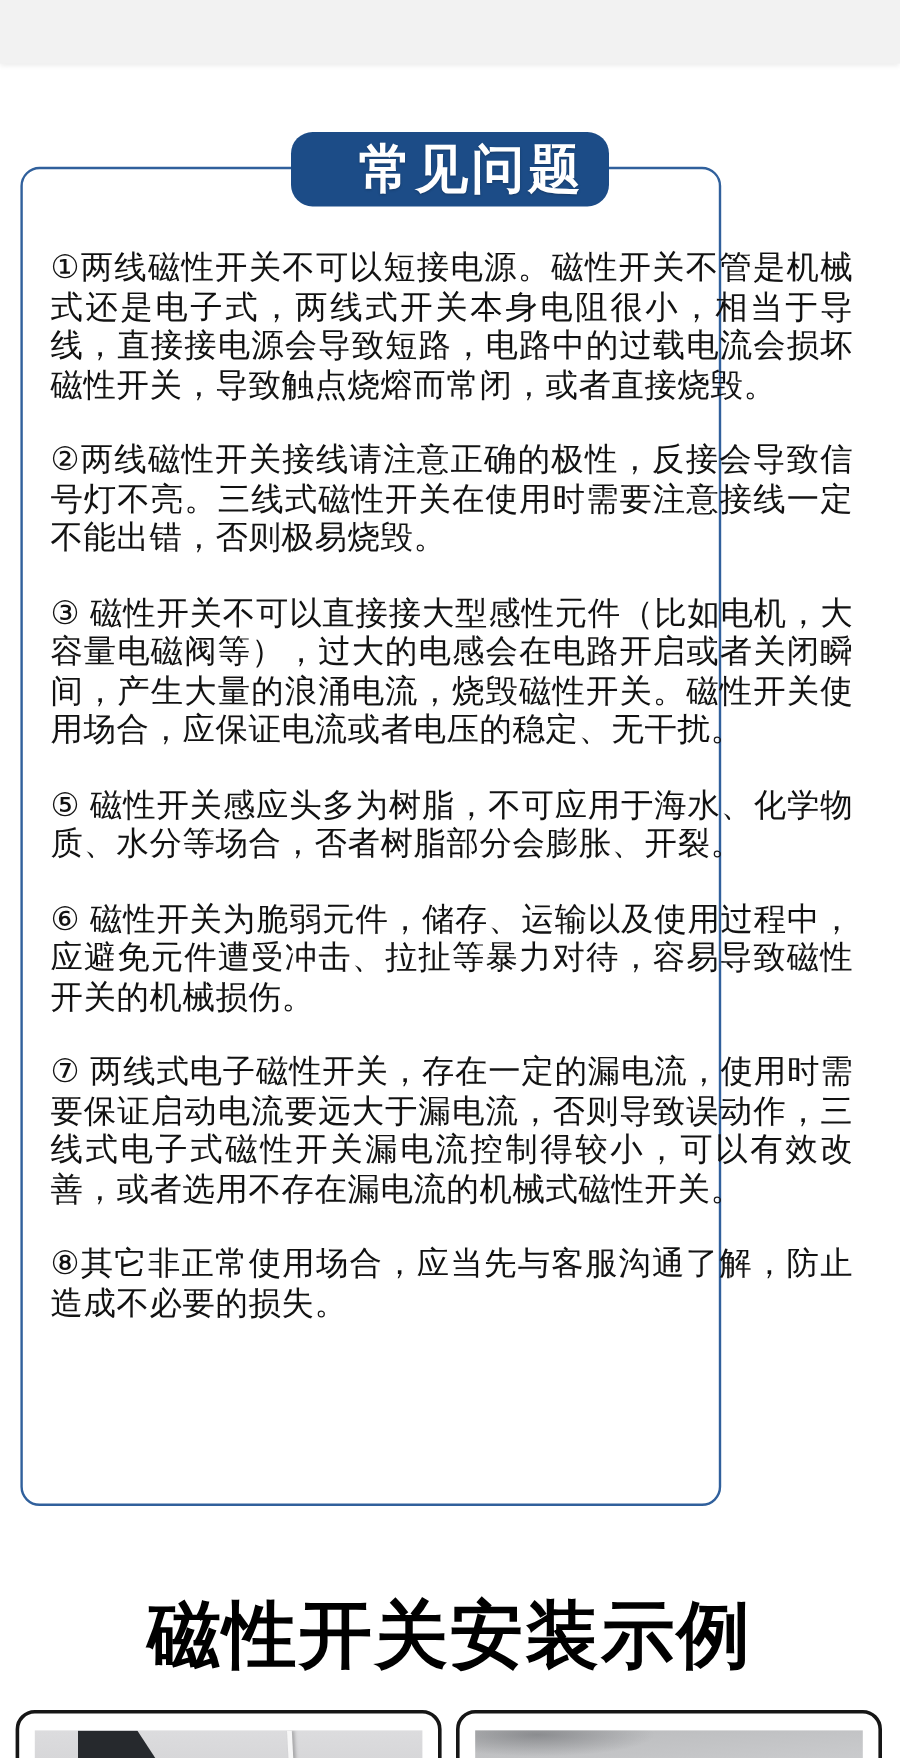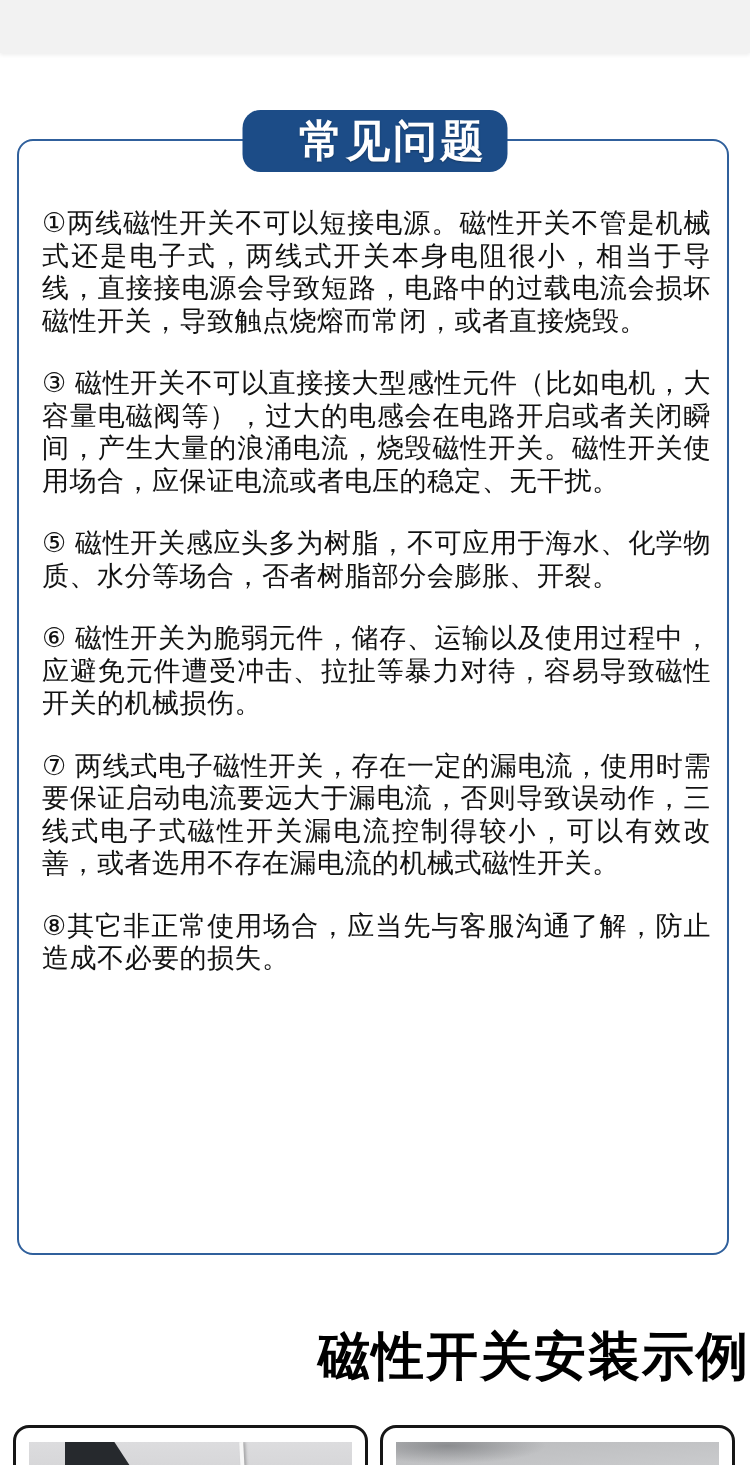"①两线磁性开关不可以短接电源。磁性开关不管是机械式还是电子式，两线式开关本身电阻" .faq-box { width: 712px -> 584px }
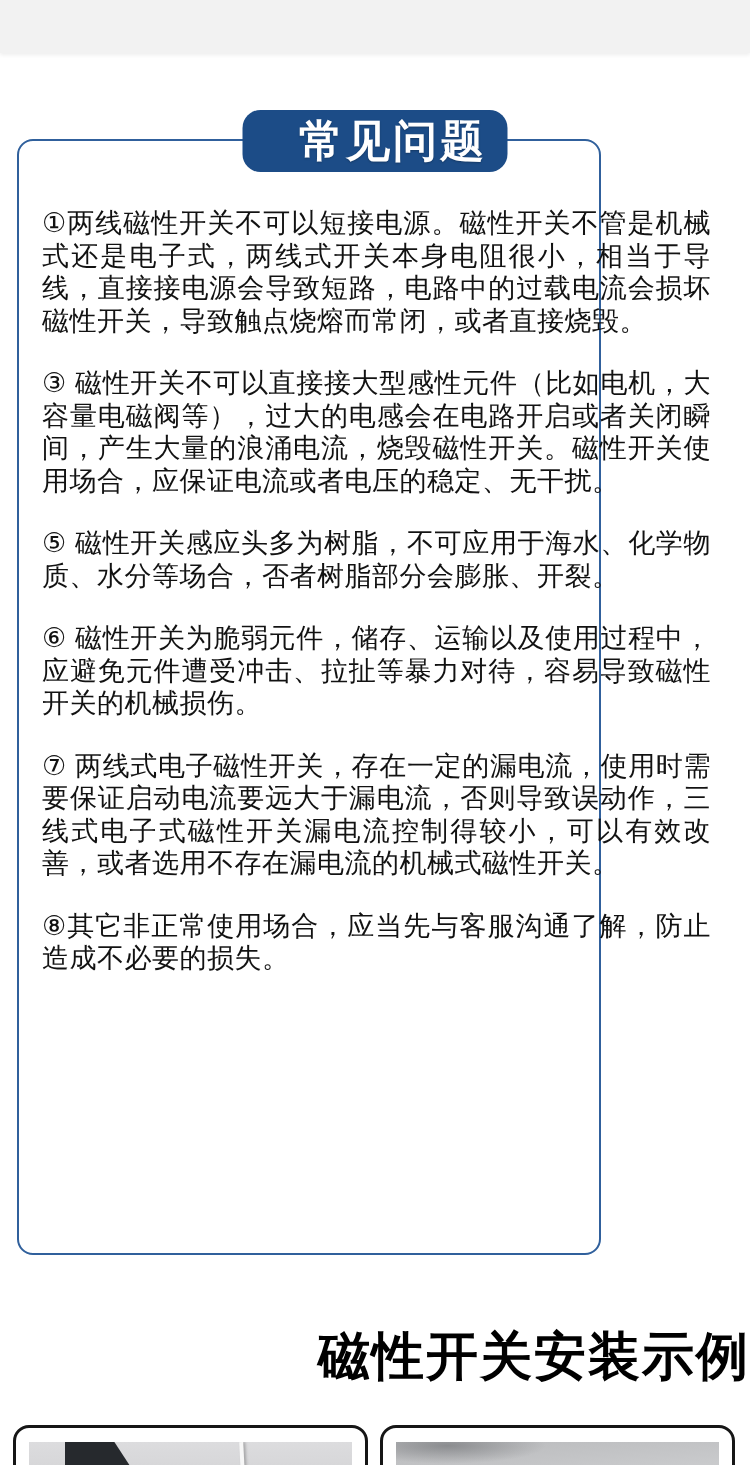"②两线磁性开关接线请注意正确的极性，反接会导致信号灯不亮。三线式磁性开关在使用时" p { html: none -> <p>②两线磁性开关接线请注意正确的极性，反接会导致信号灯不亮。三线式磁性开关在使用时需要注意接线一定不能出错，否则极易烧毁。</p> }
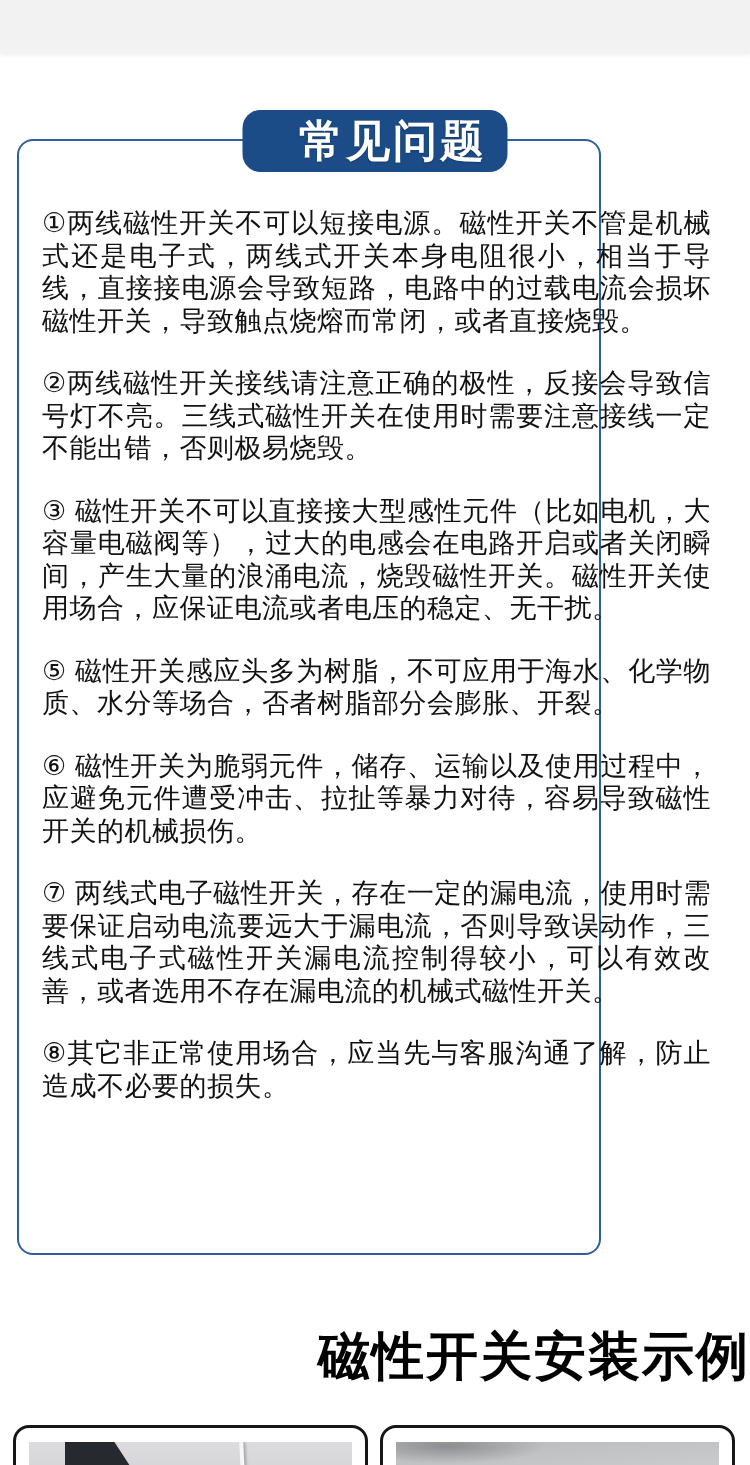"磁性开关安装示例" .section-title { font-size: 52px -> 61px; text-align: right -> center }
